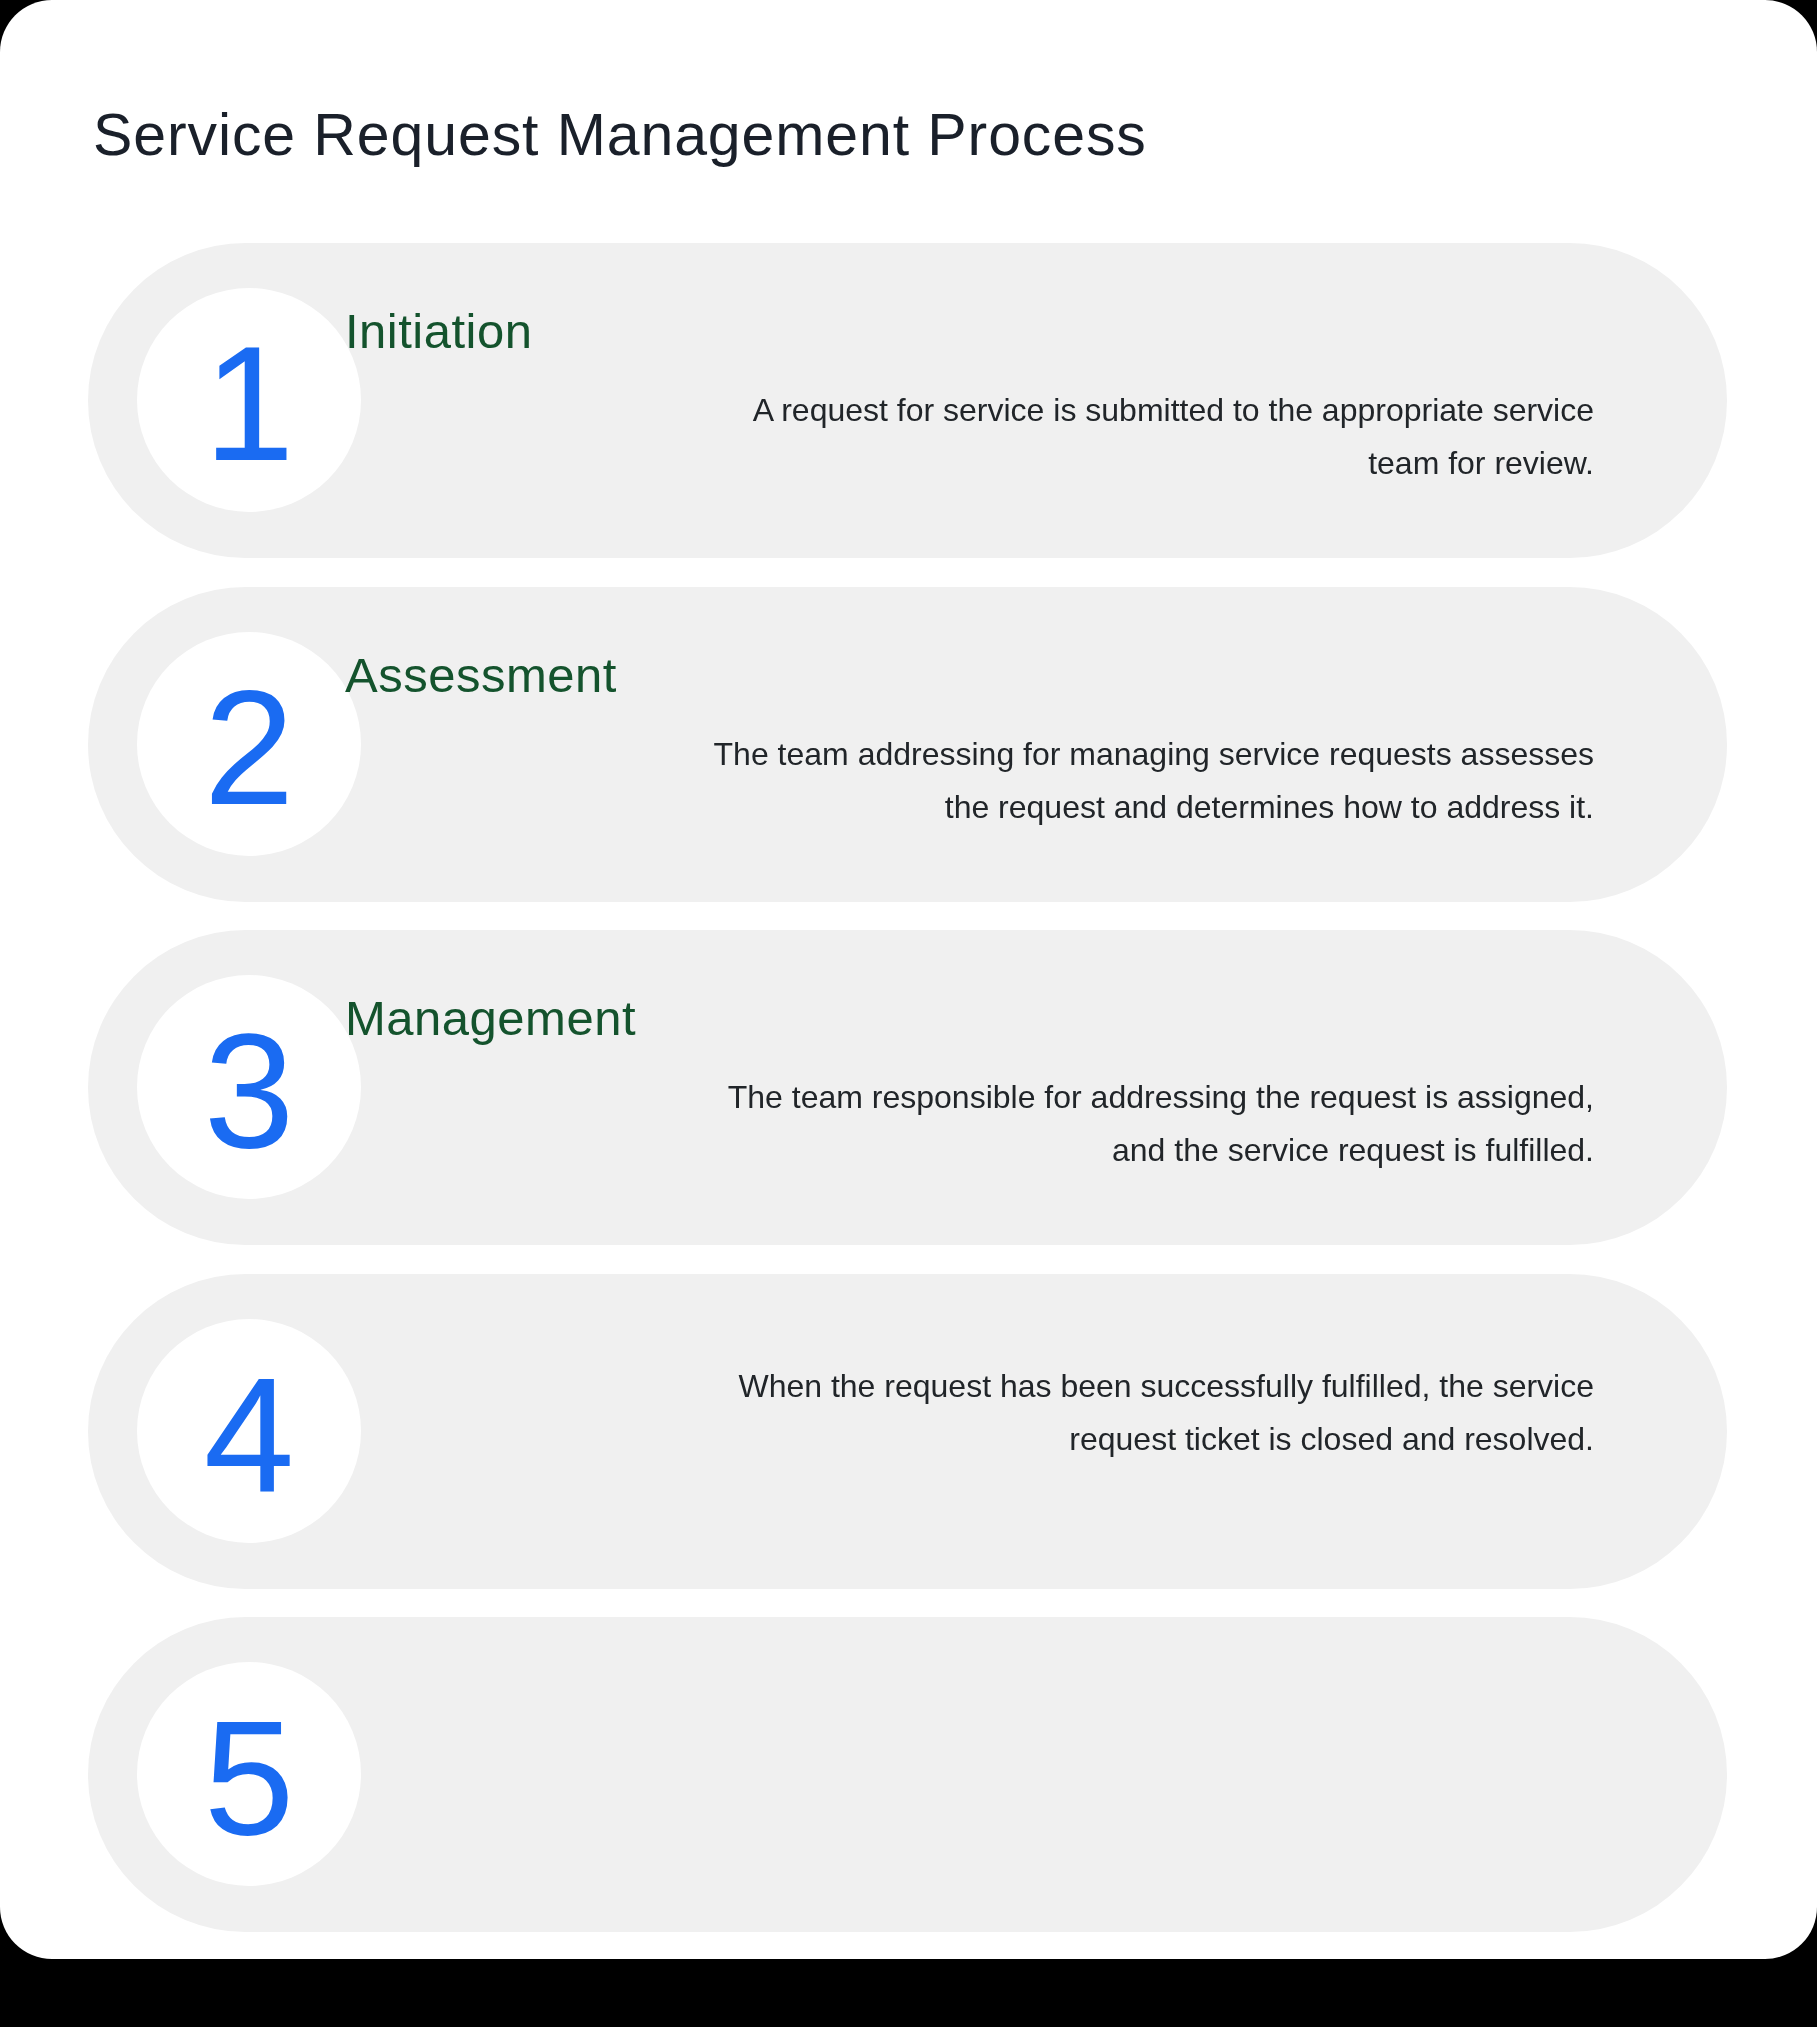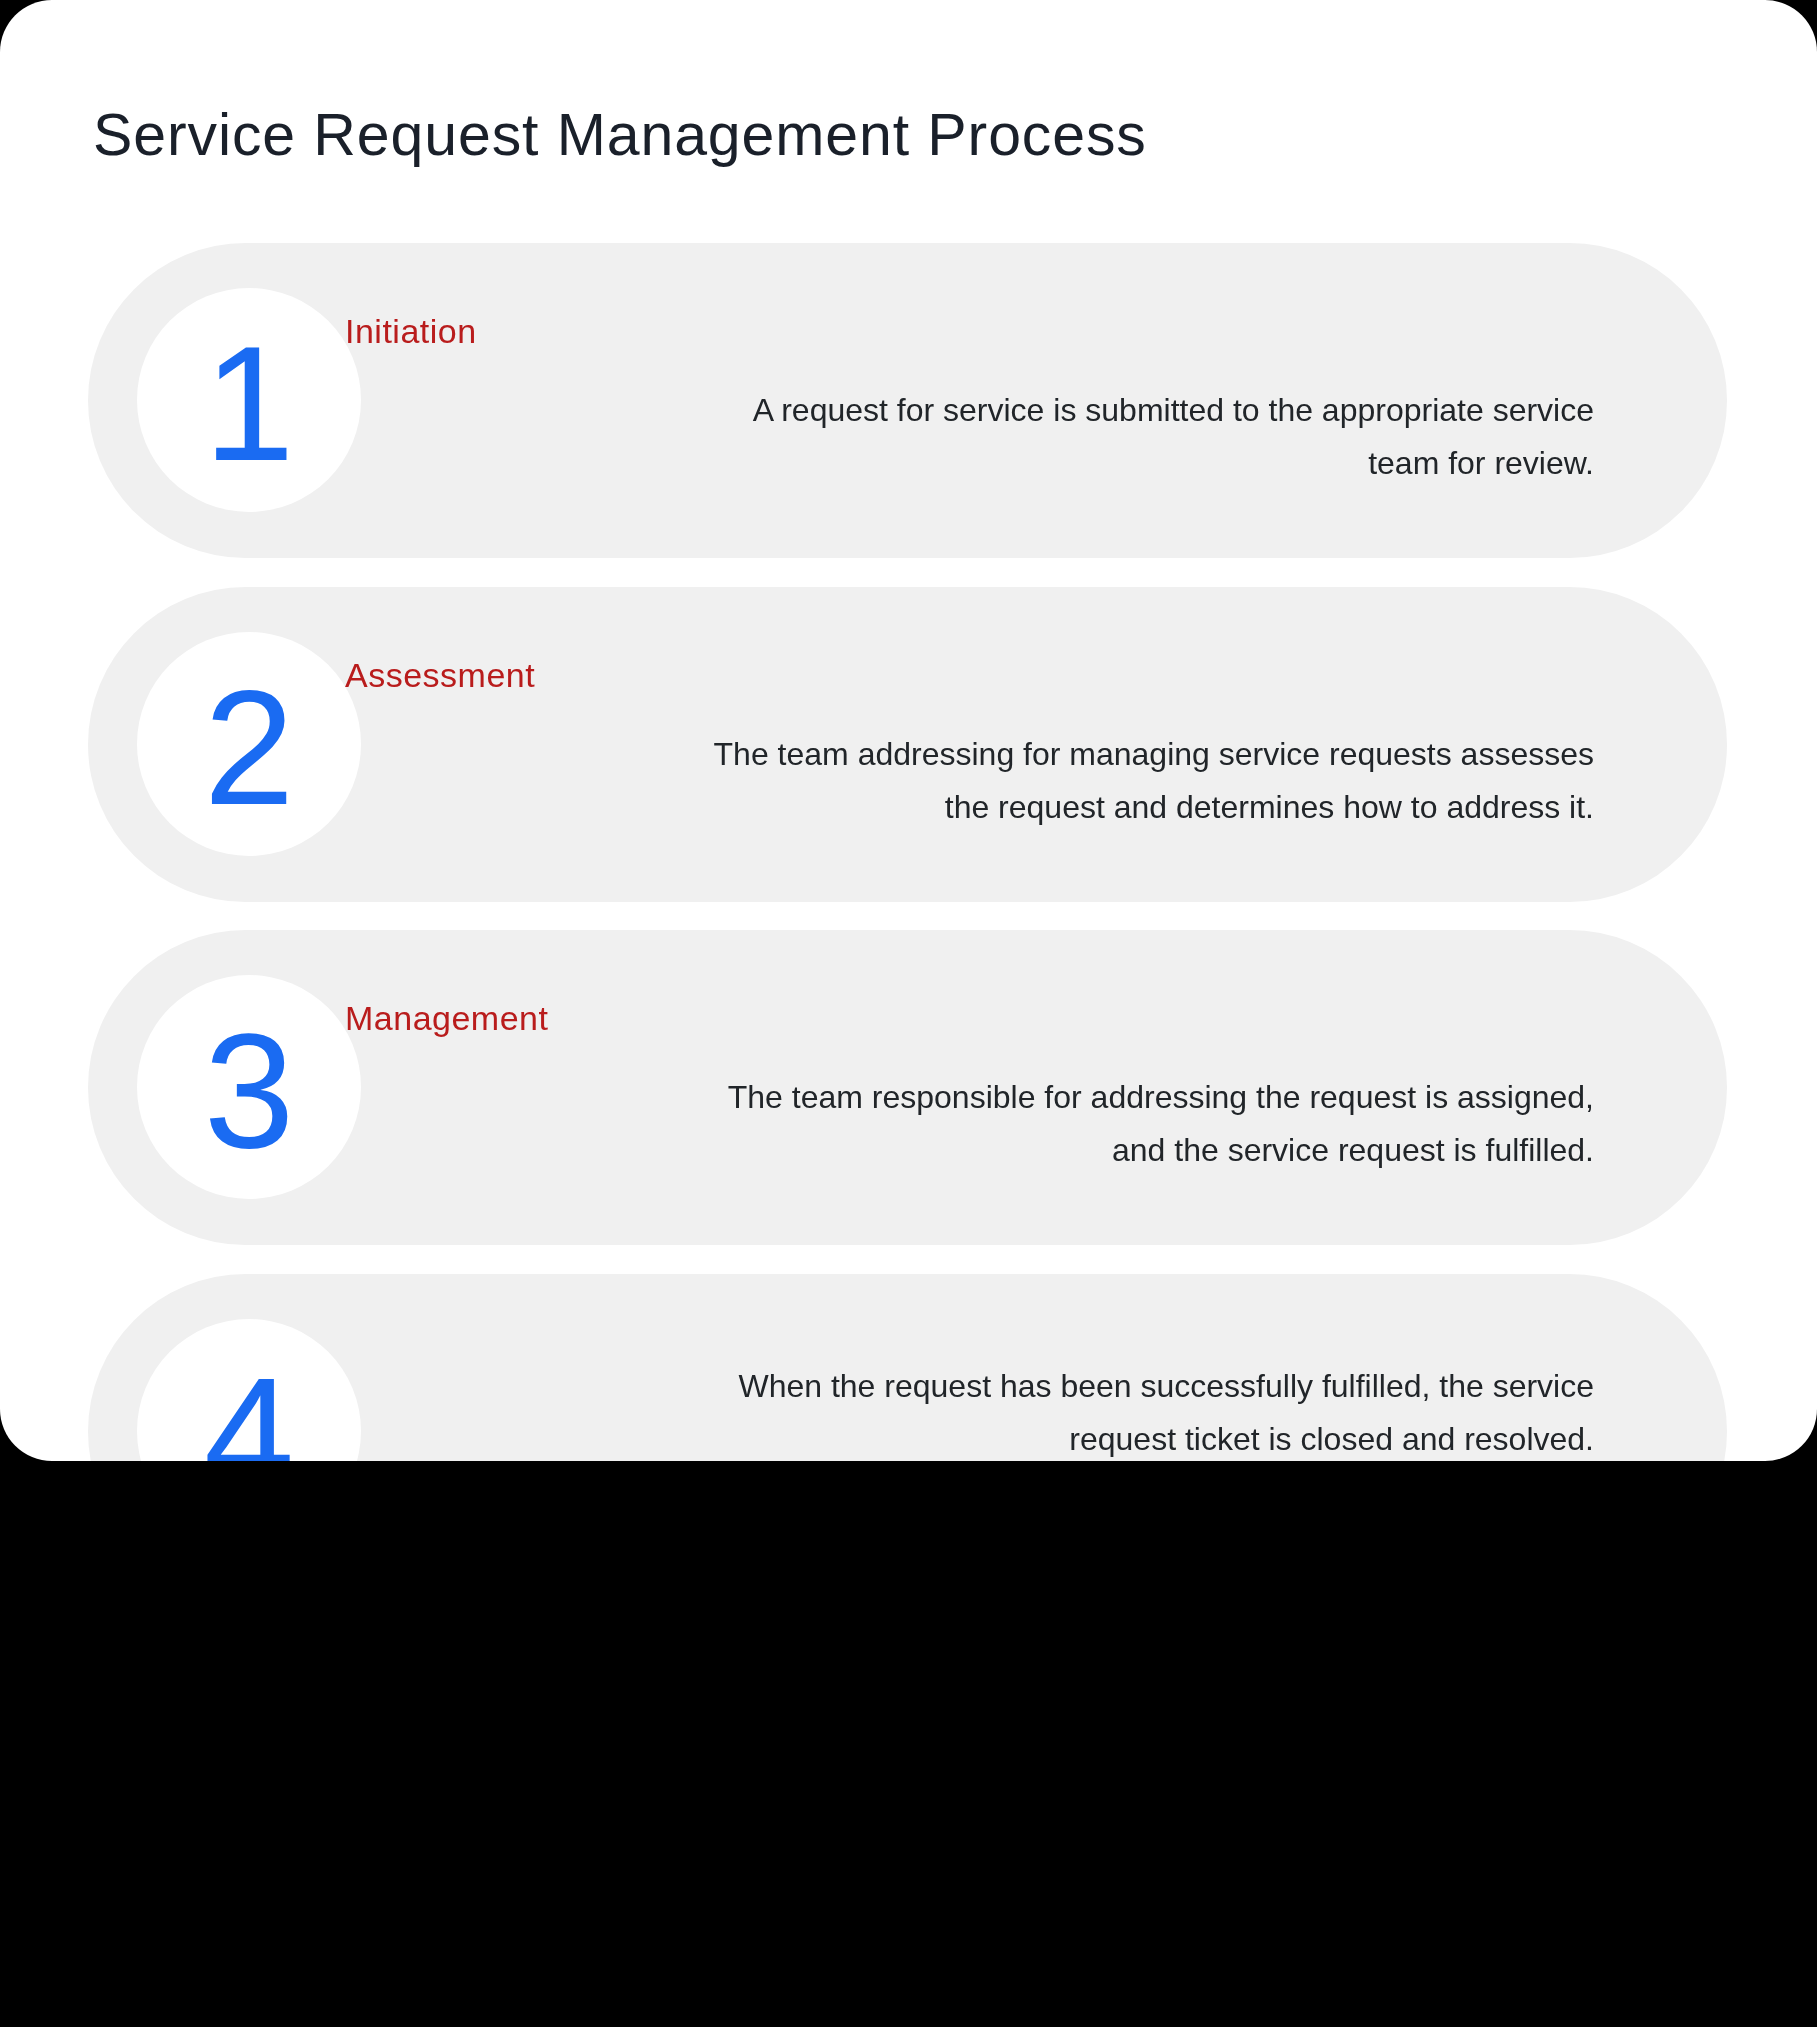"Service Request Management Process" .page { height: 1461px -> 1959px }
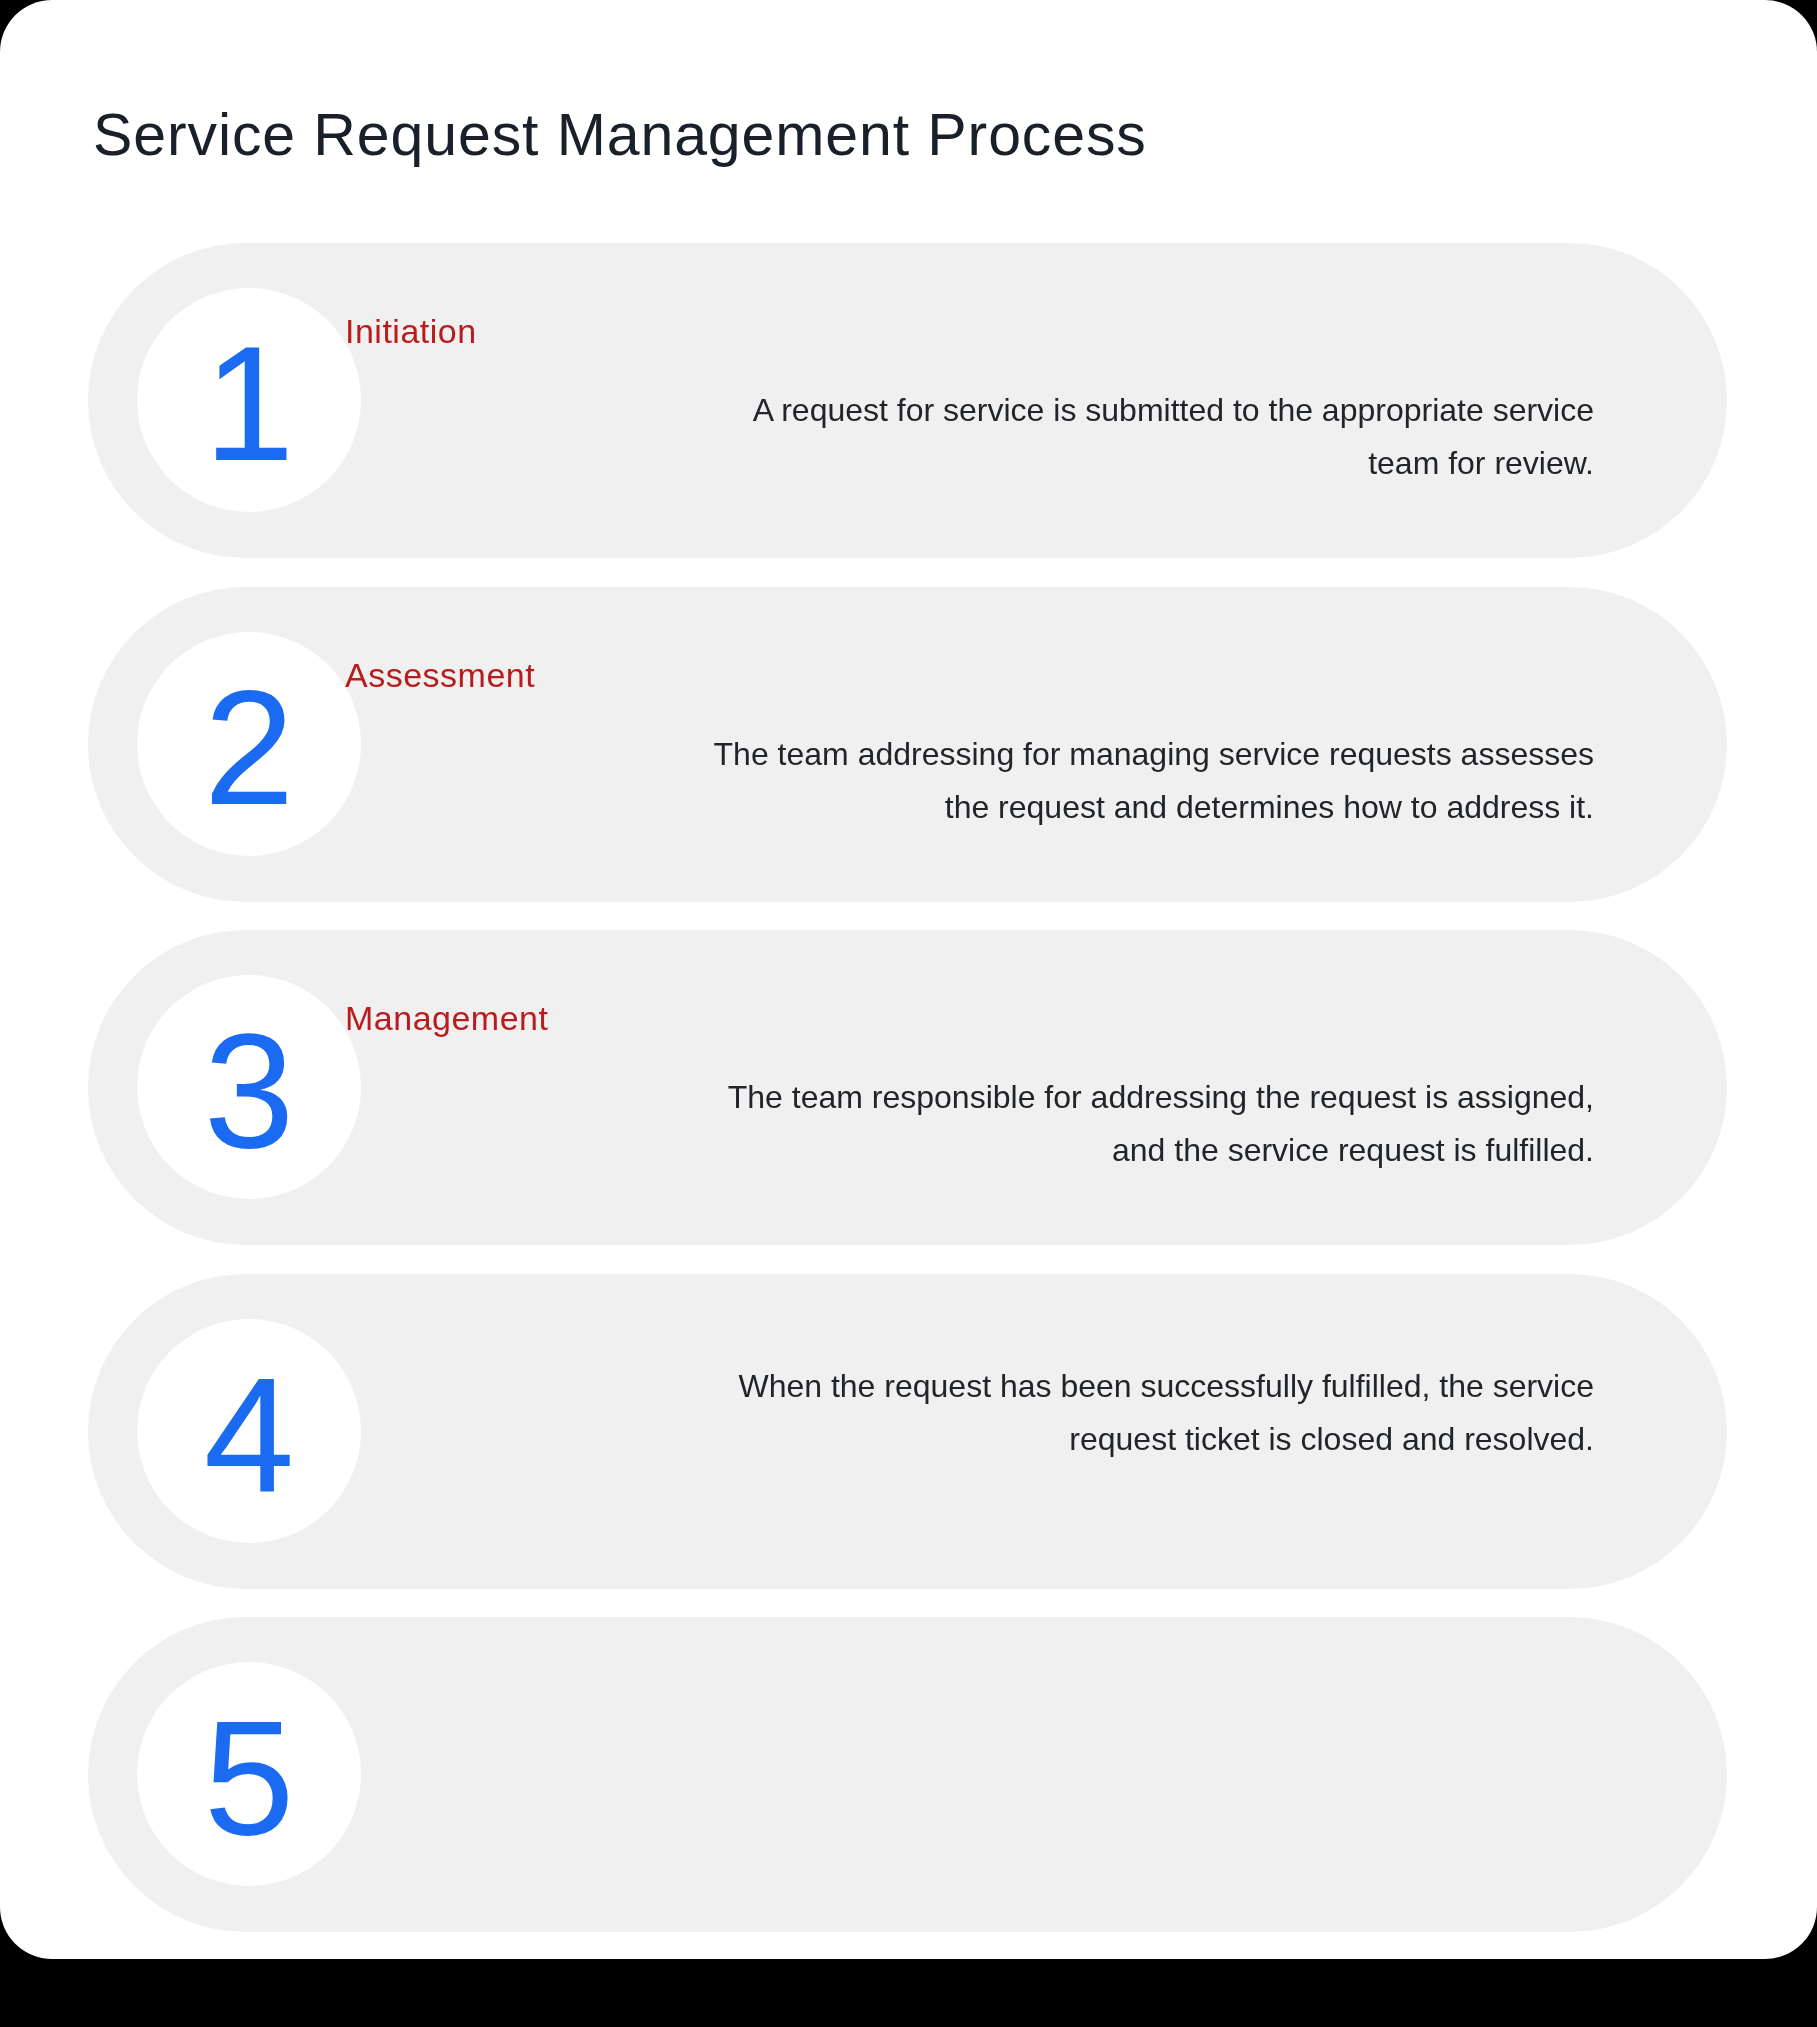"Initiation" .step-title { color: #b91c1c -> #14532d; font-size: 34px -> 49px }
